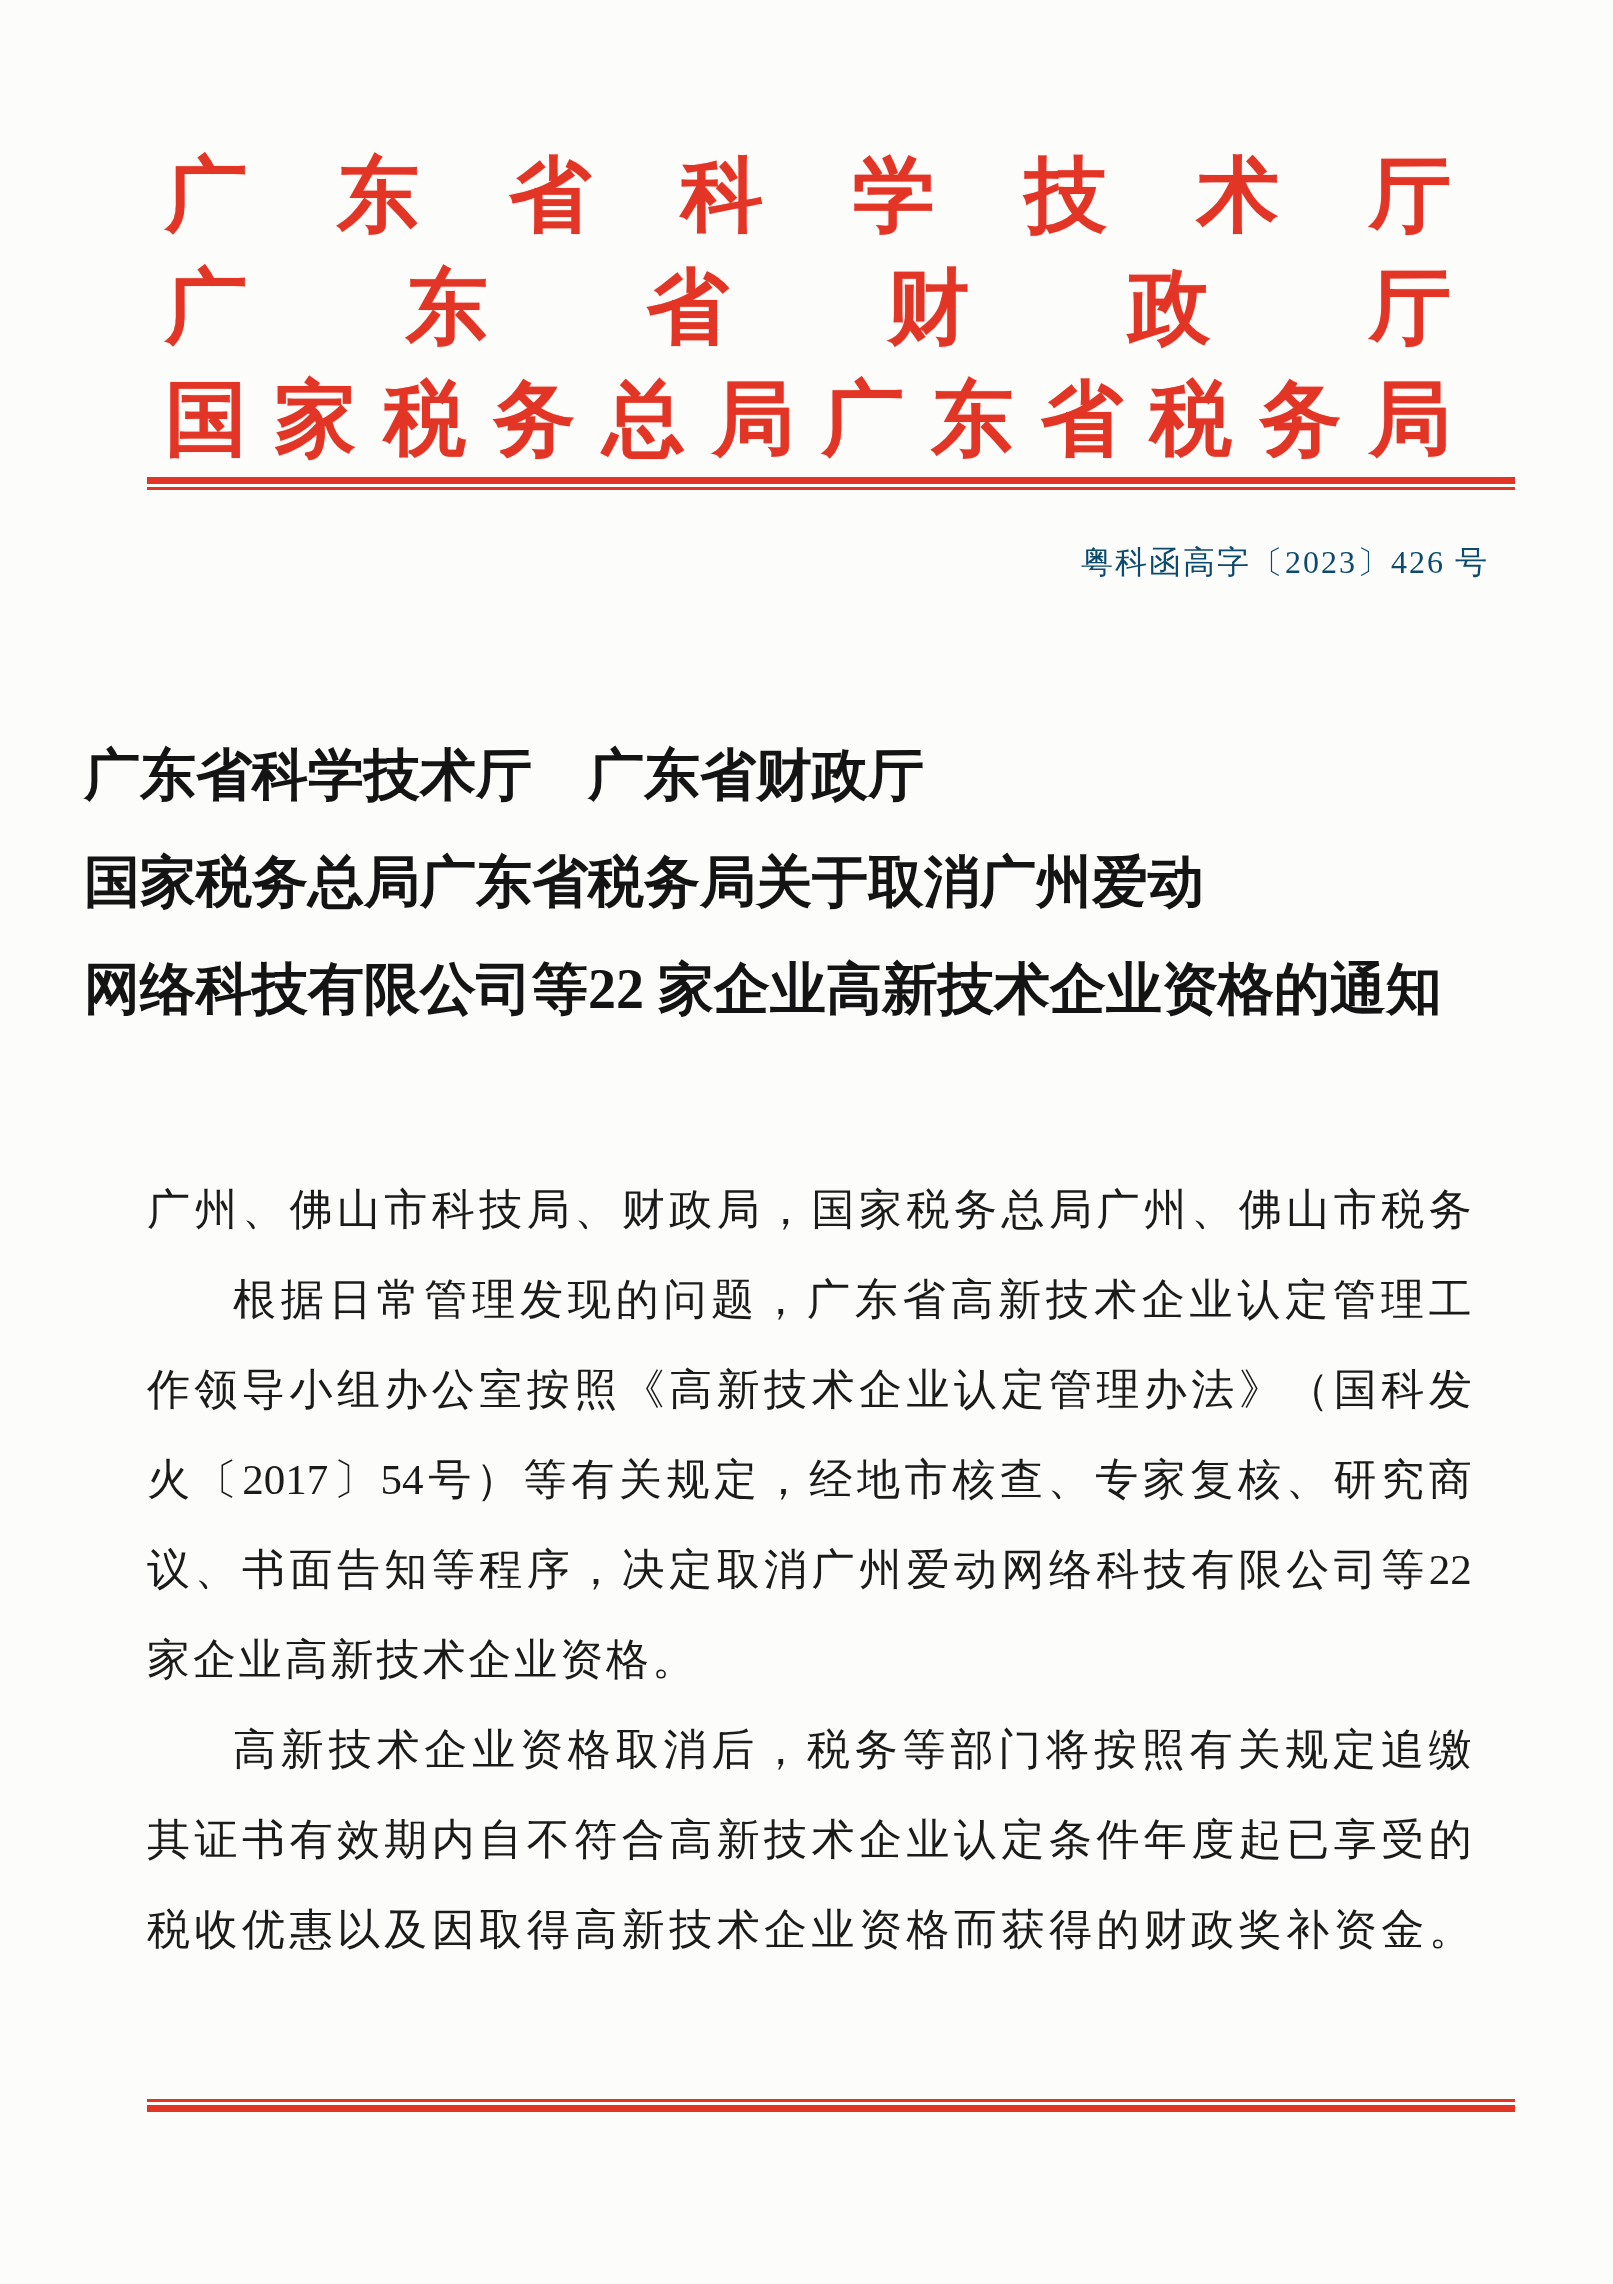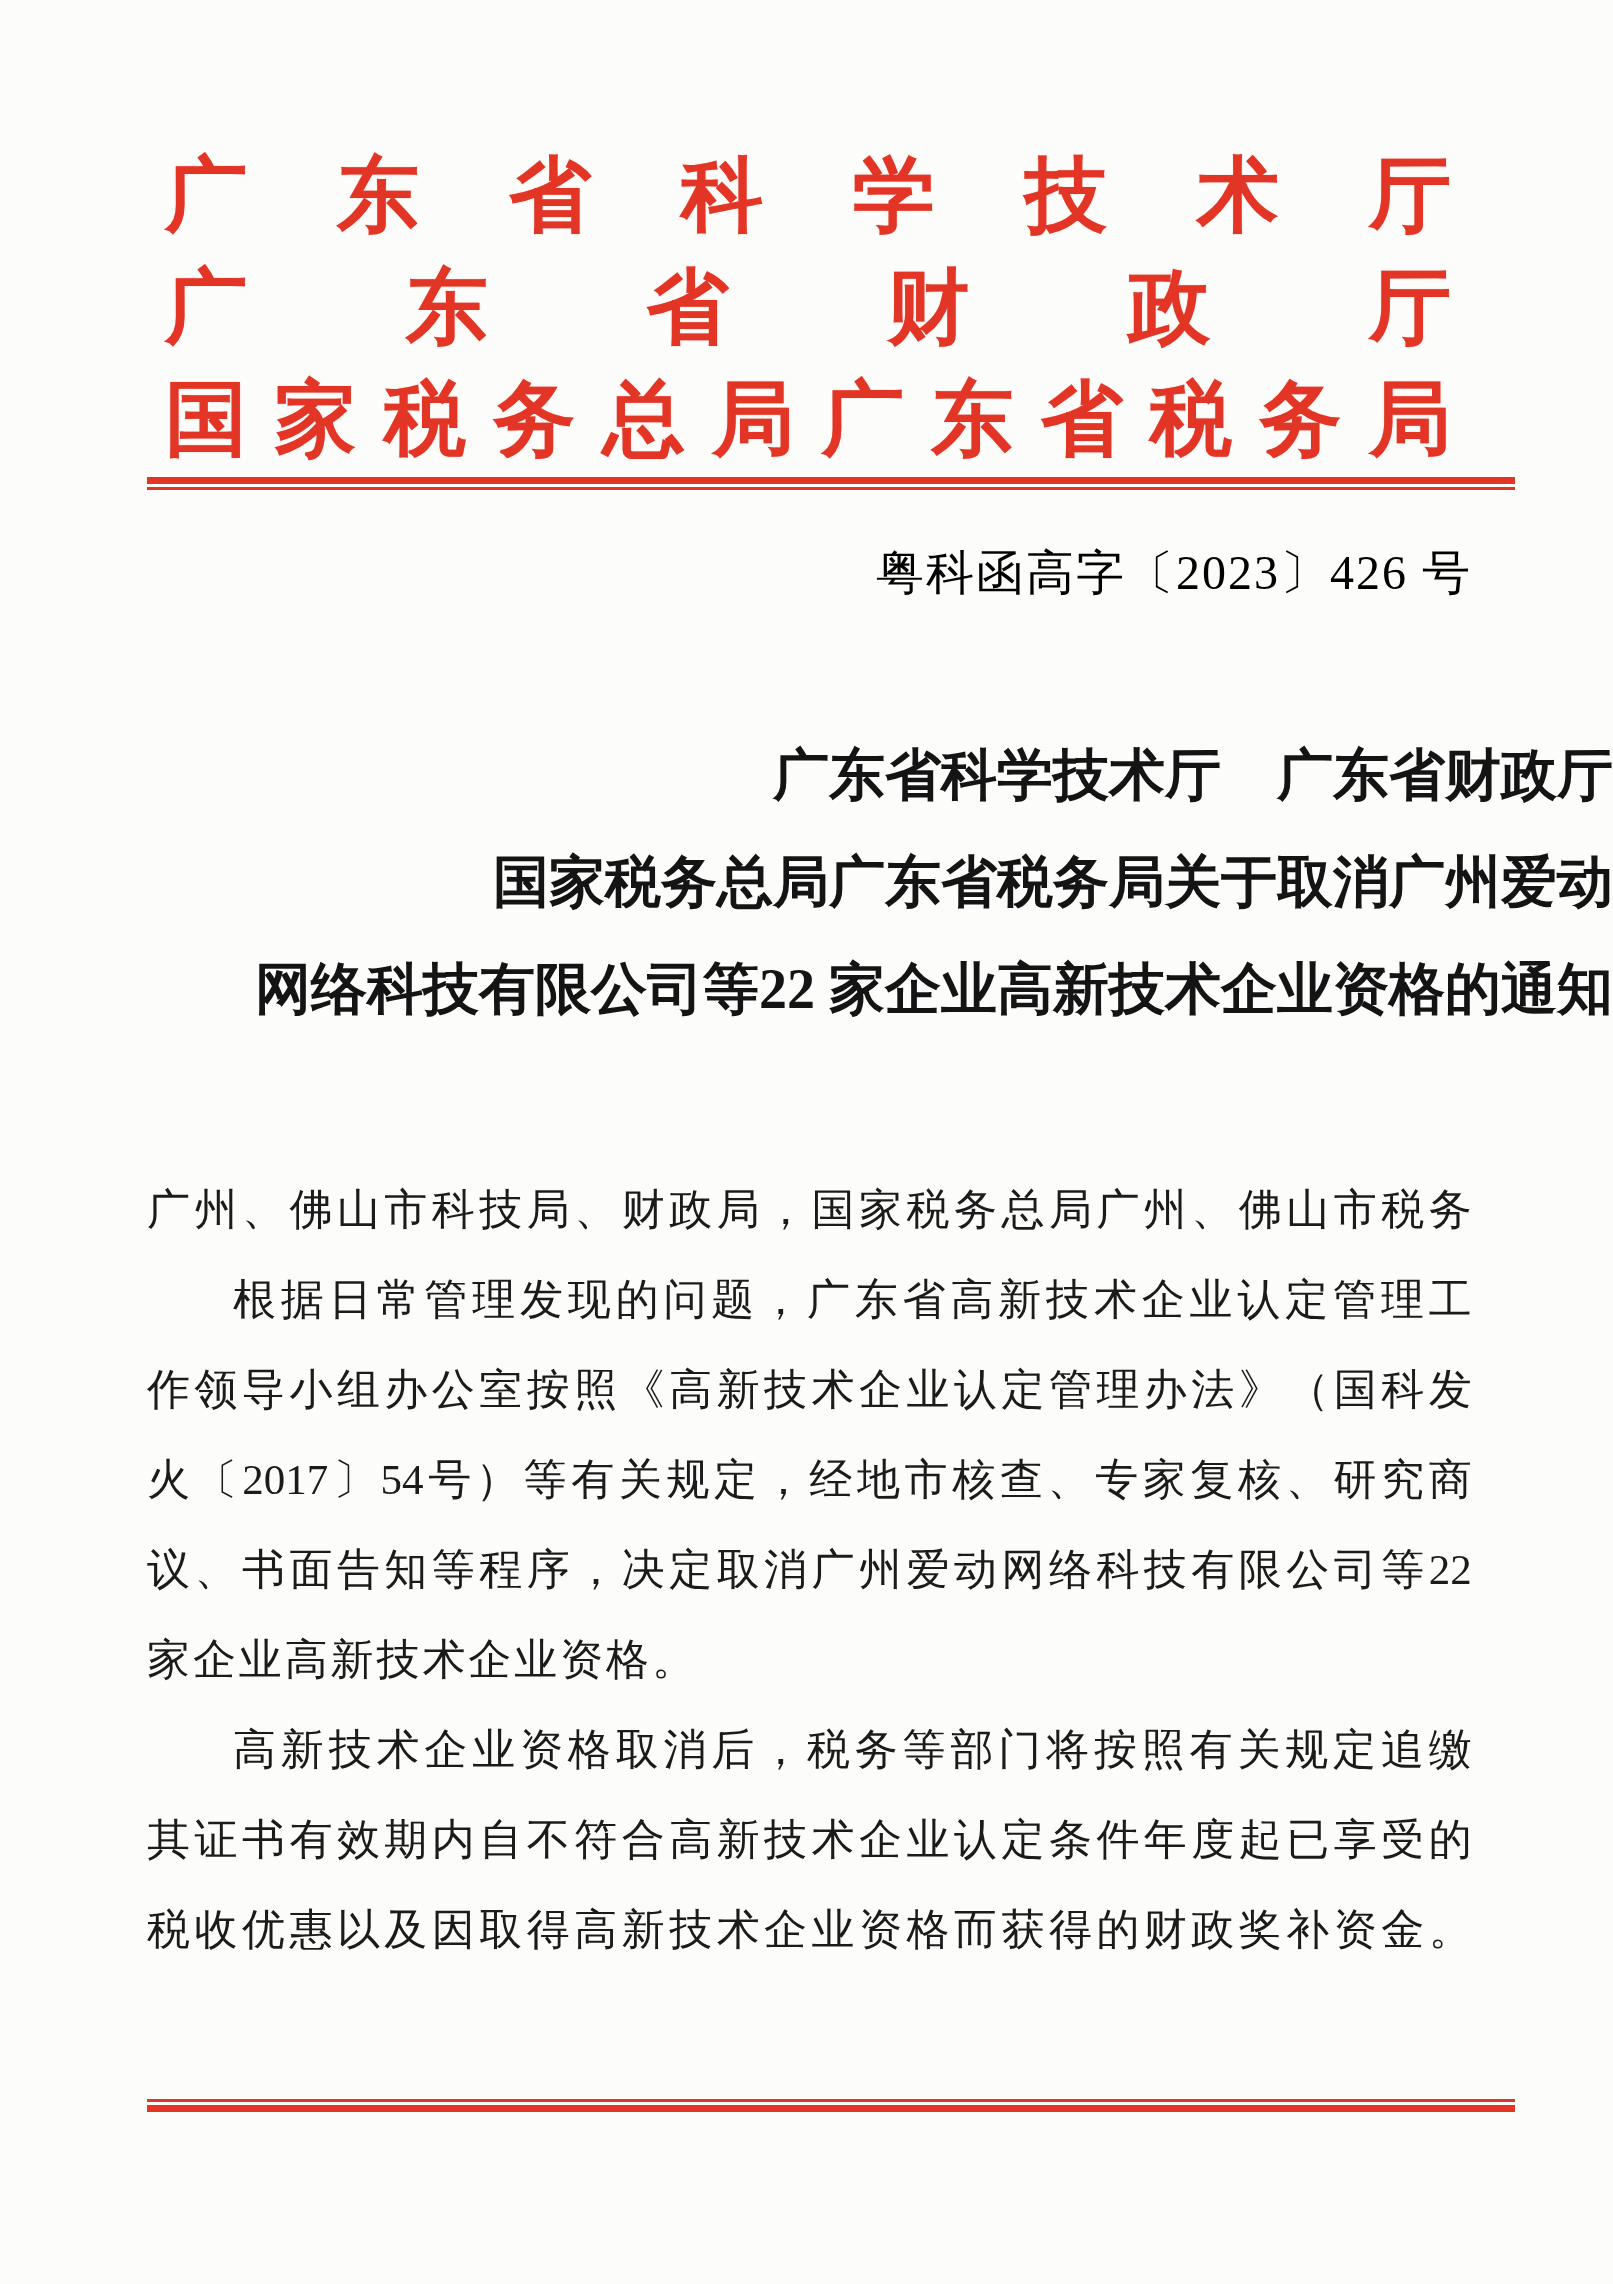"粤科函高字〔2023〕426 号" .doc-number { color: #000000 -> #0c4a6e; font-size: 48px -> 32px; right: 141px -> 124px }
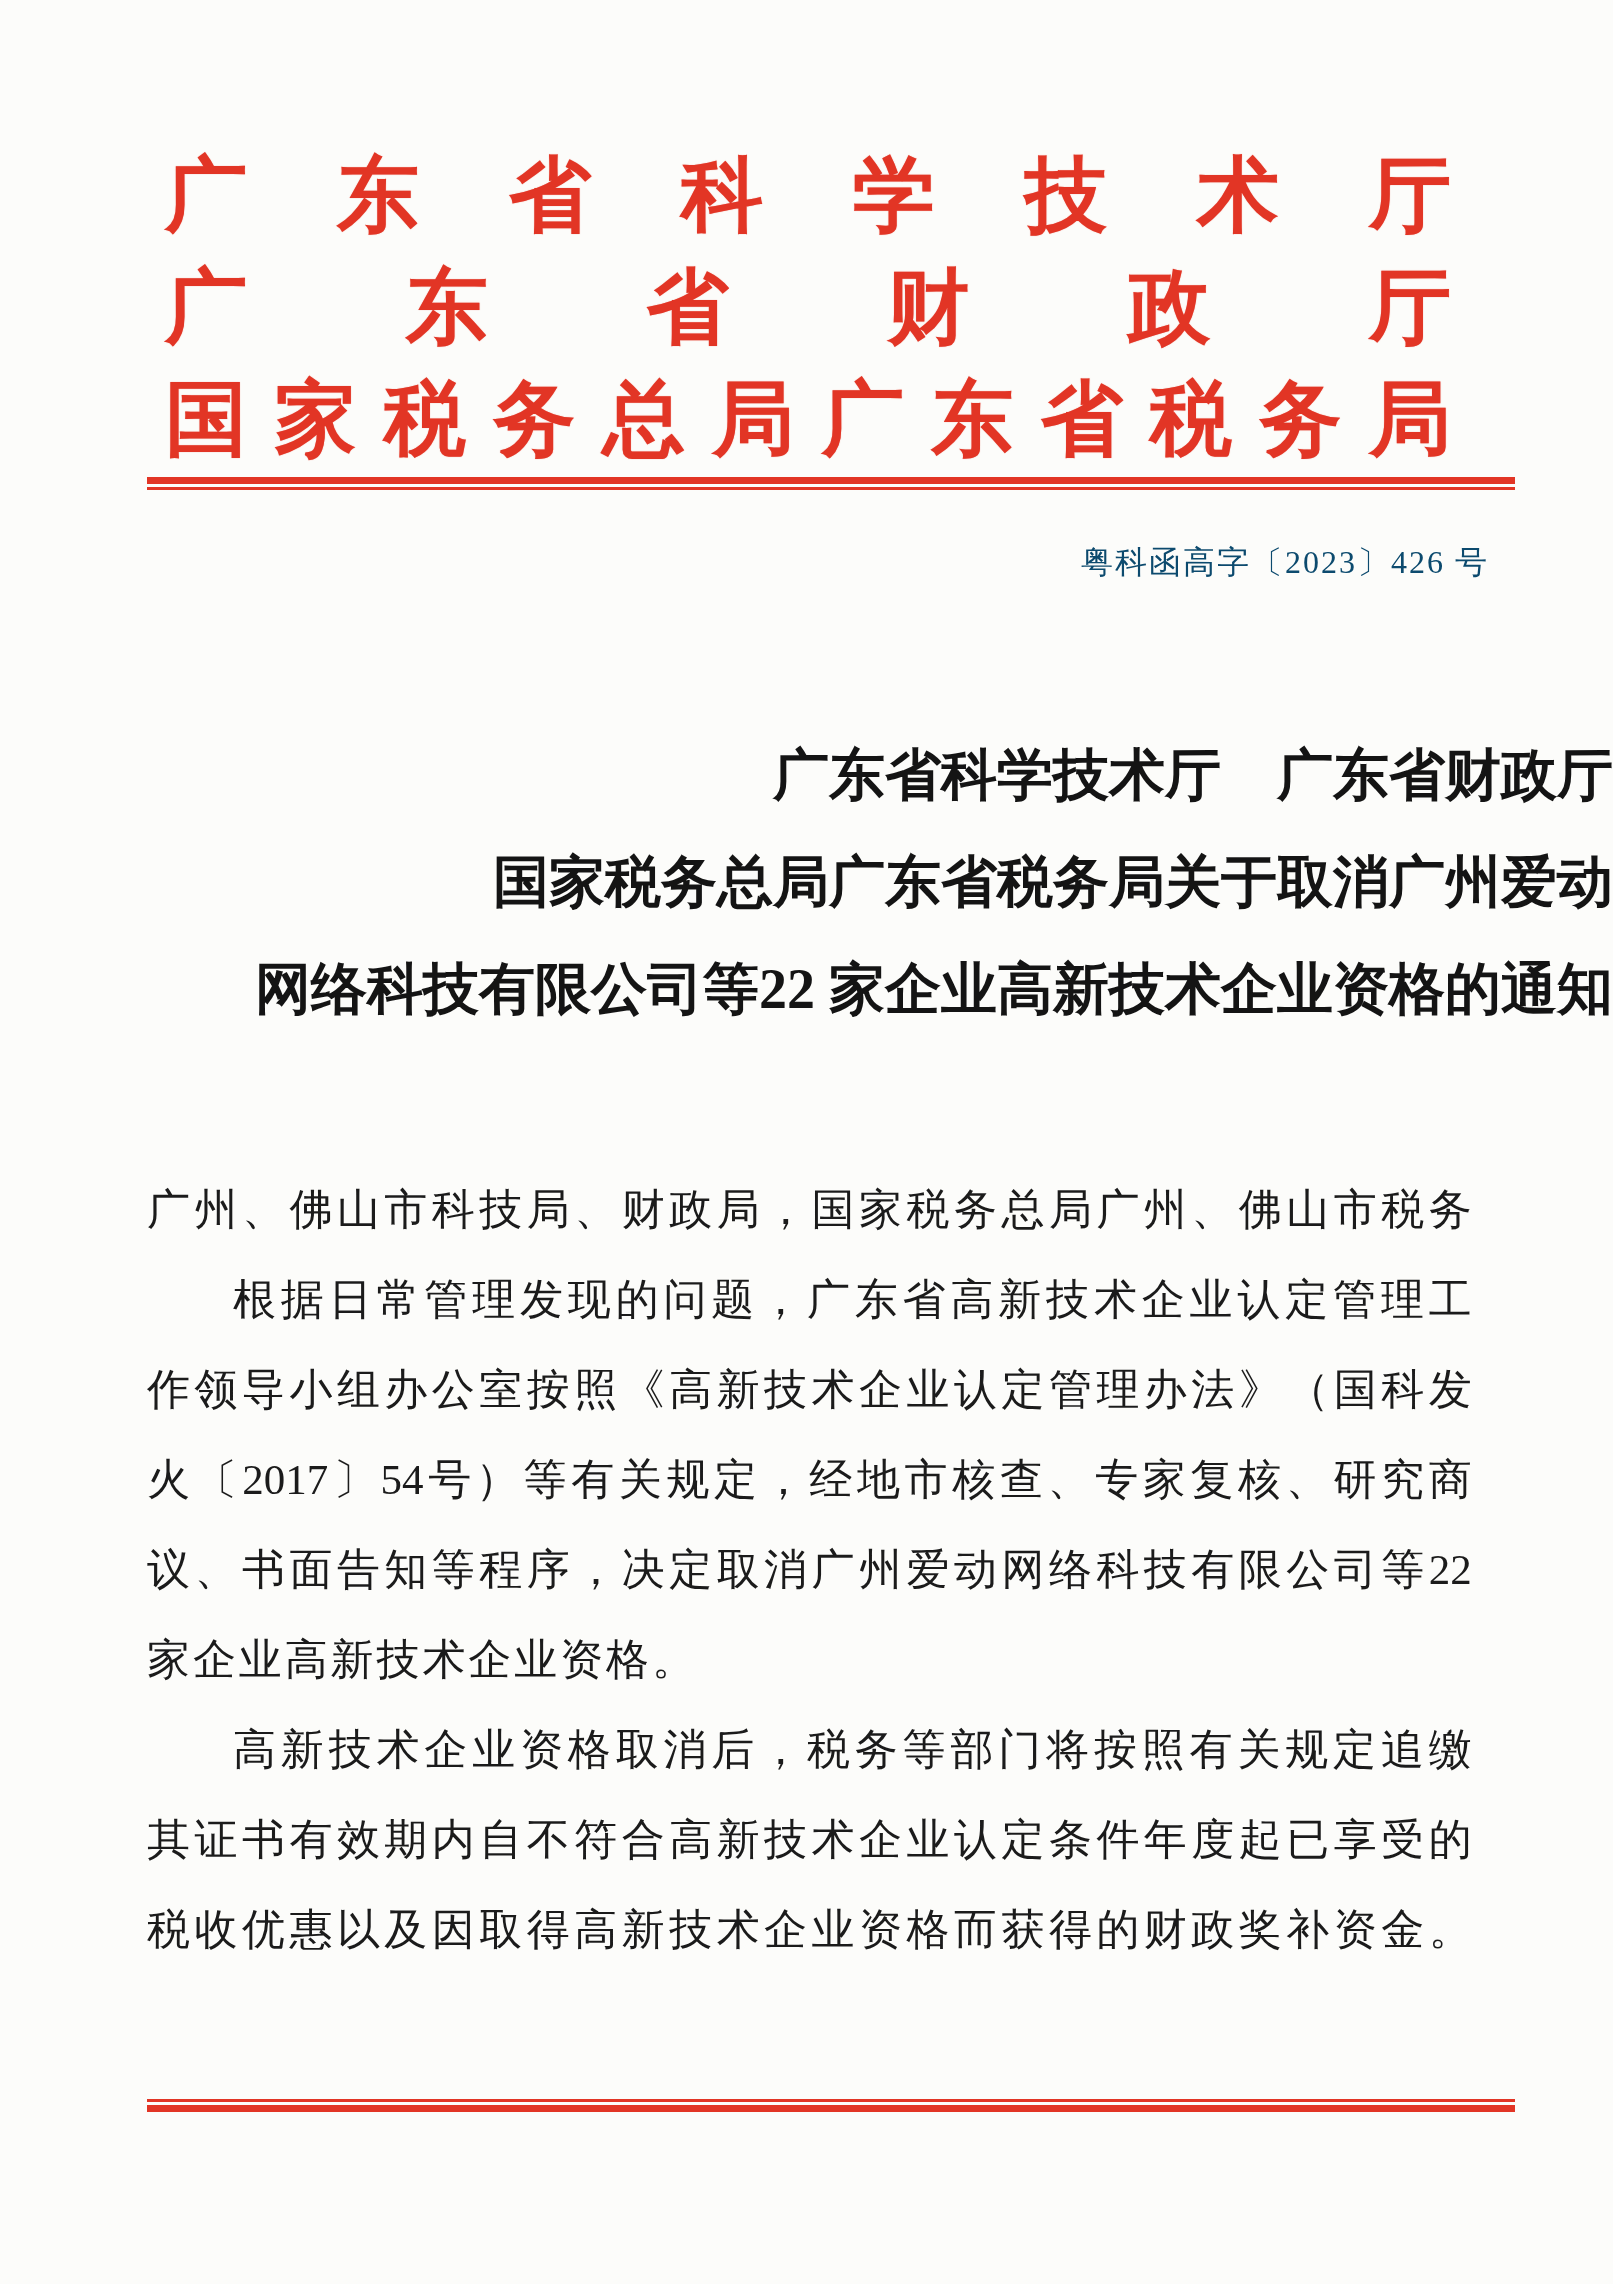"广东省科学技术厅 广东省财政厅" .title { text-align: right -> left }
